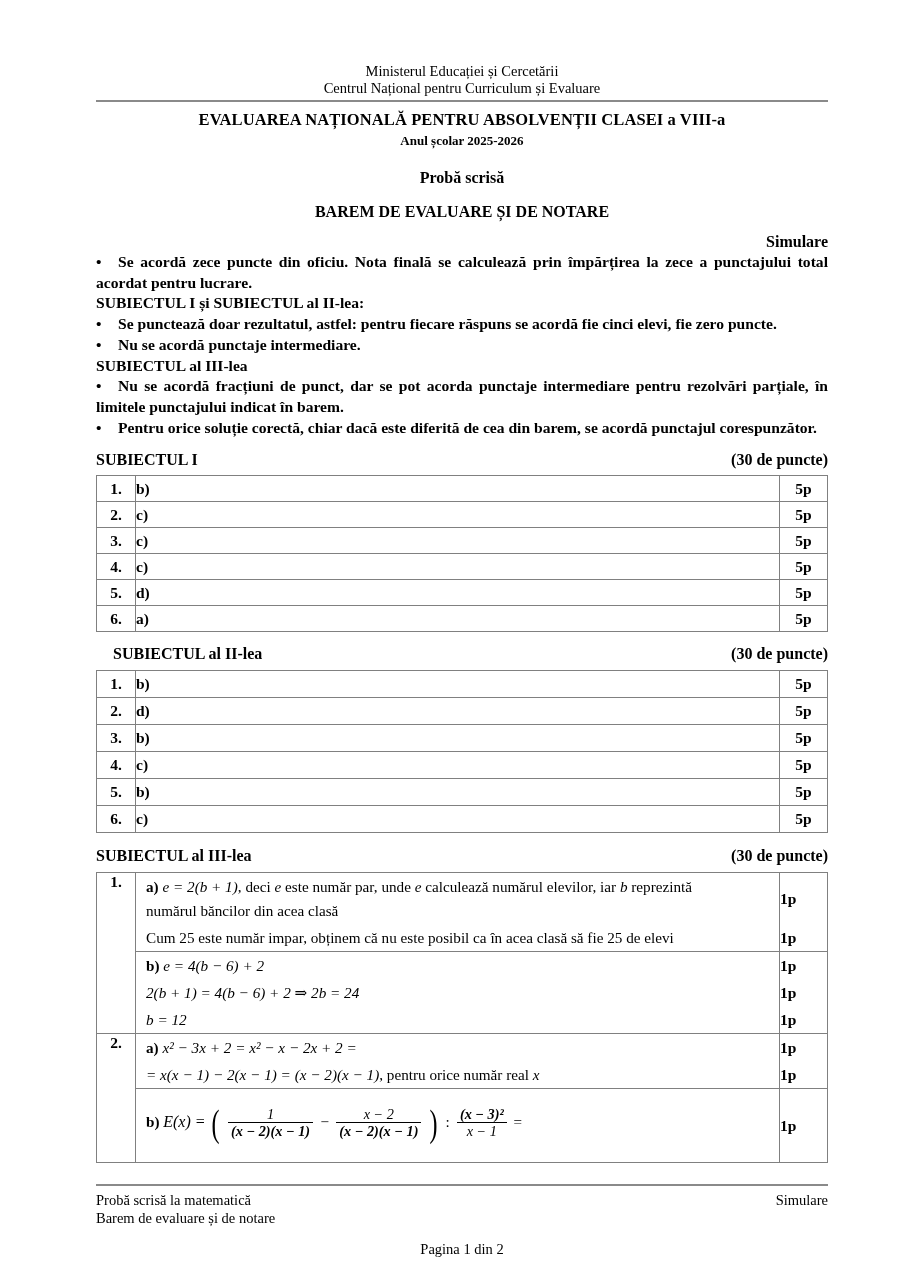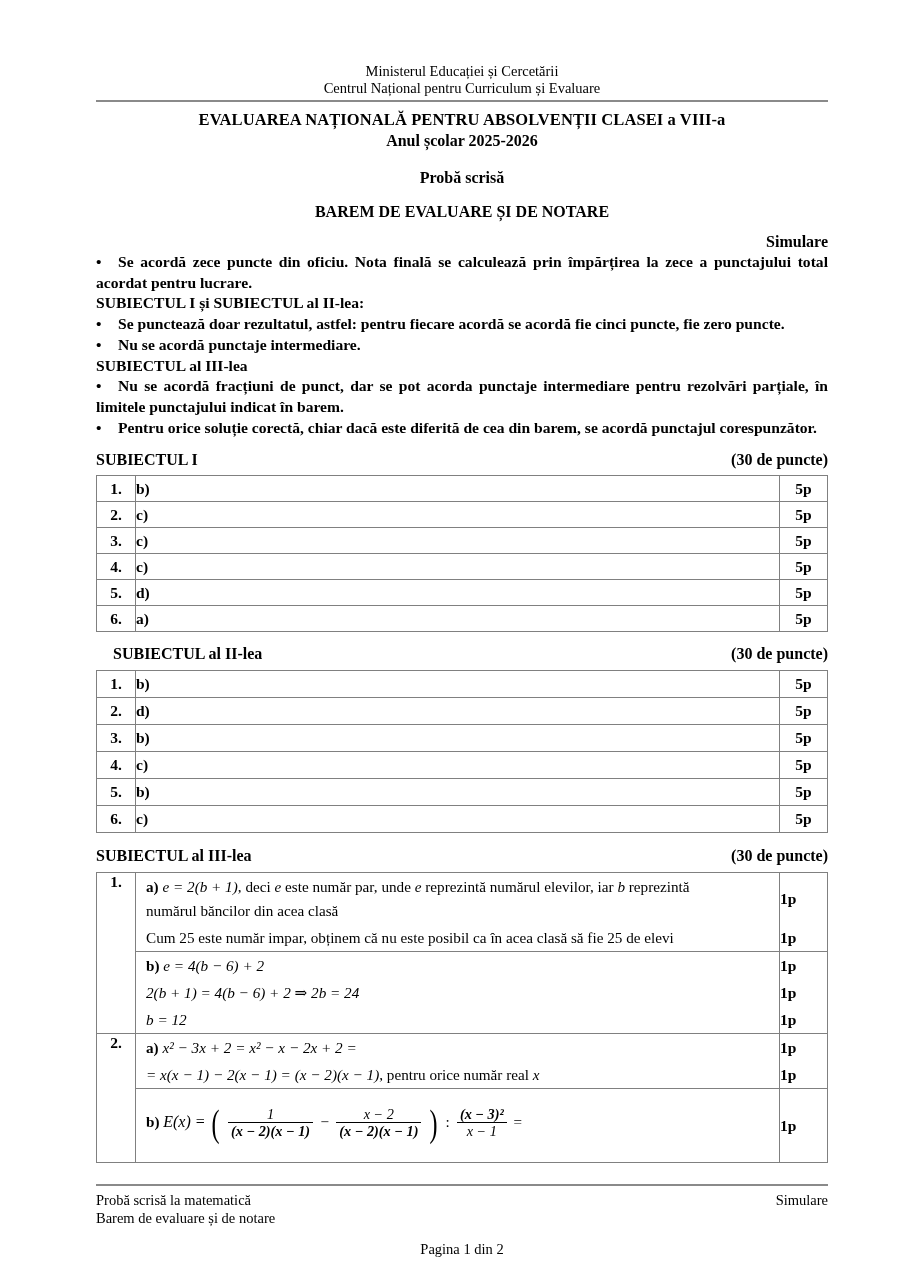"Anul școlar 2025-2026" .t2 { font-size: 16px -> 13px }
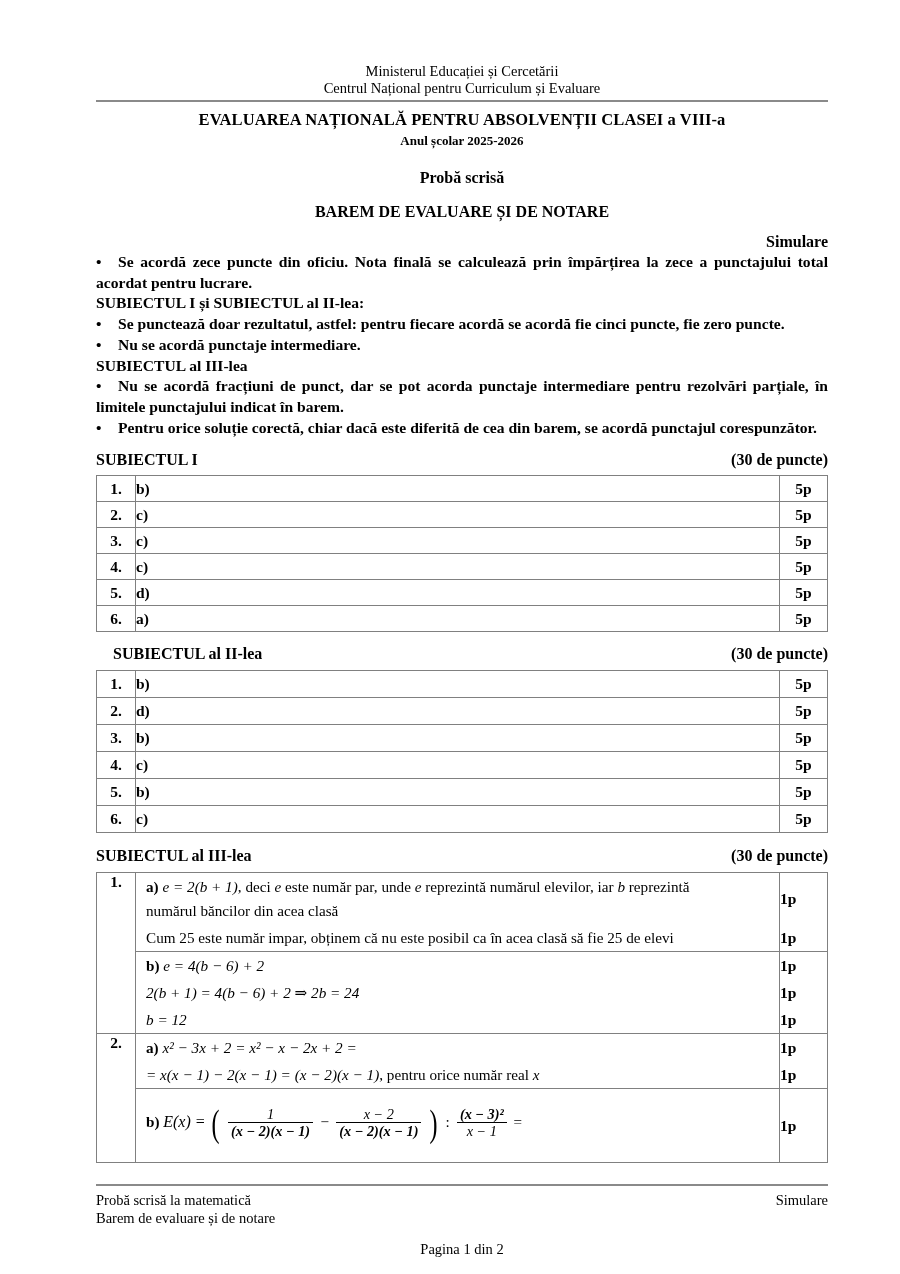"Se punctează doar rezultatul, astfel:" span { text: acordă se acordă fie cinci puncte -> răspuns se acordă fie cinci elevi }
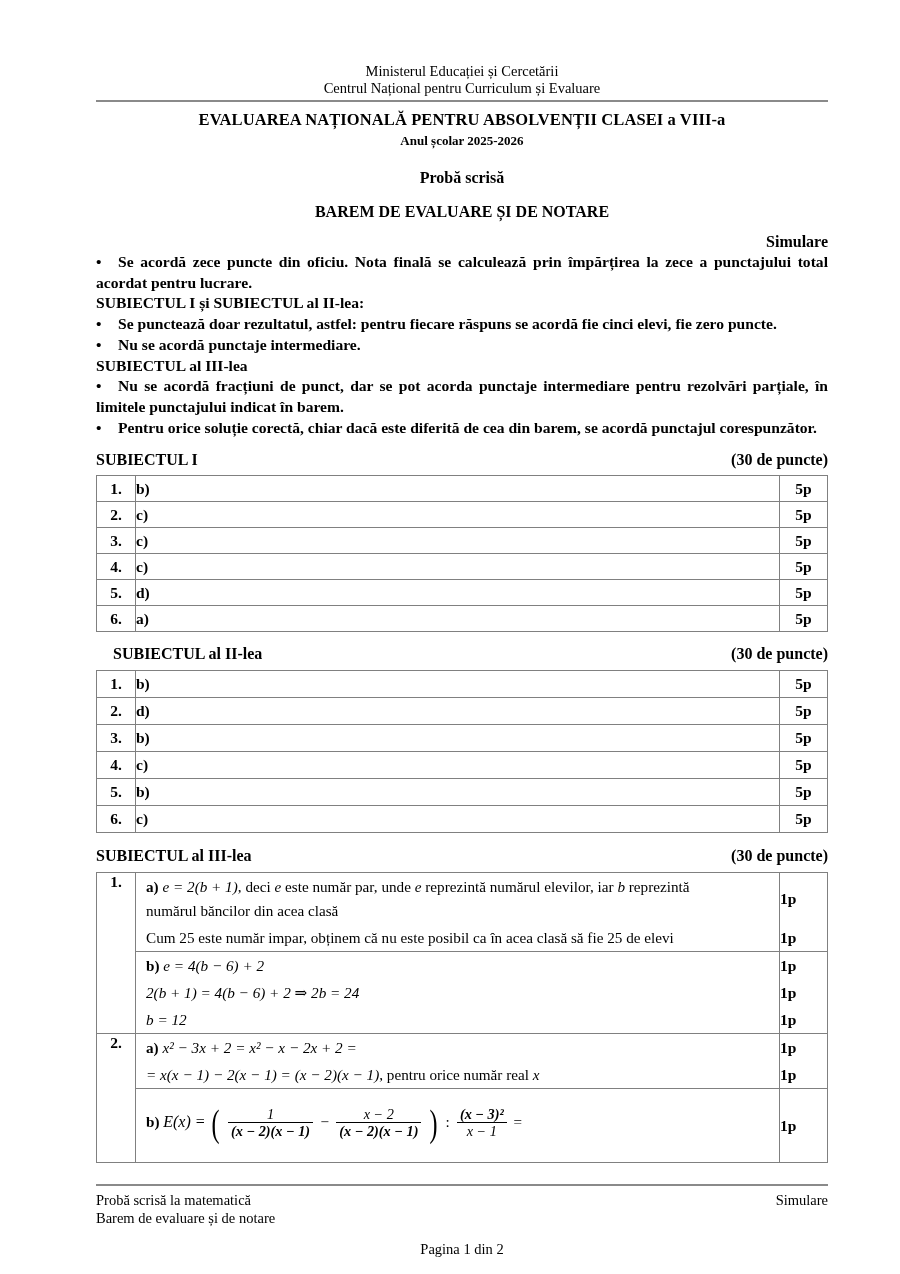"reprezintă numărul elevilor, iar" span { text: reprezintă -> calculează }
